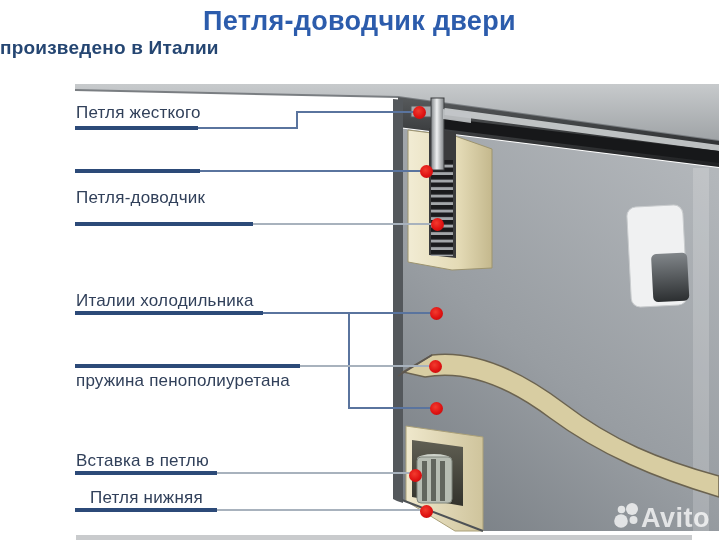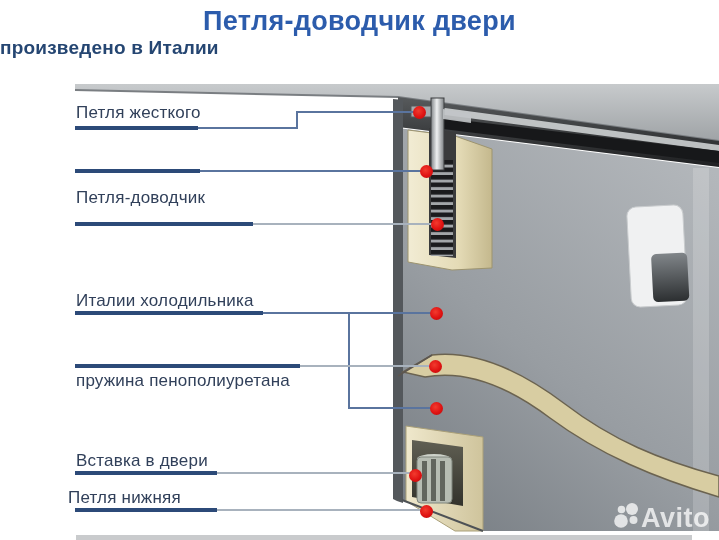"Вставка в двери" div.callout { text: двери -> петлю }
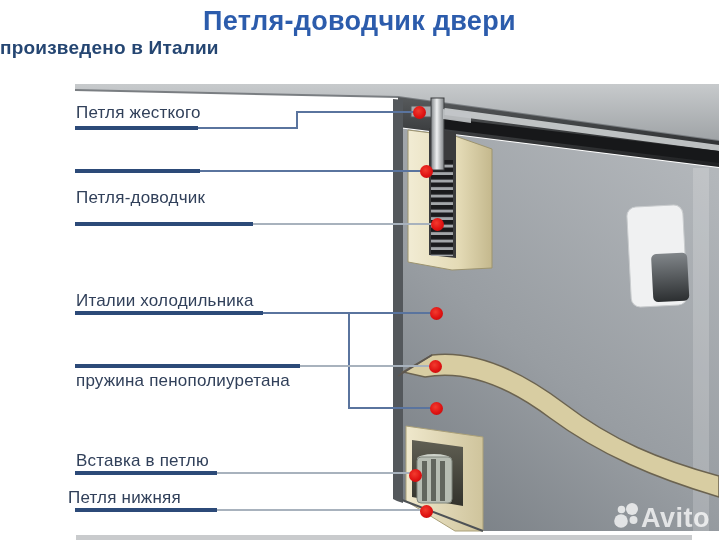"Петля нижняя" div.callout { left: 68px -> 90px }
